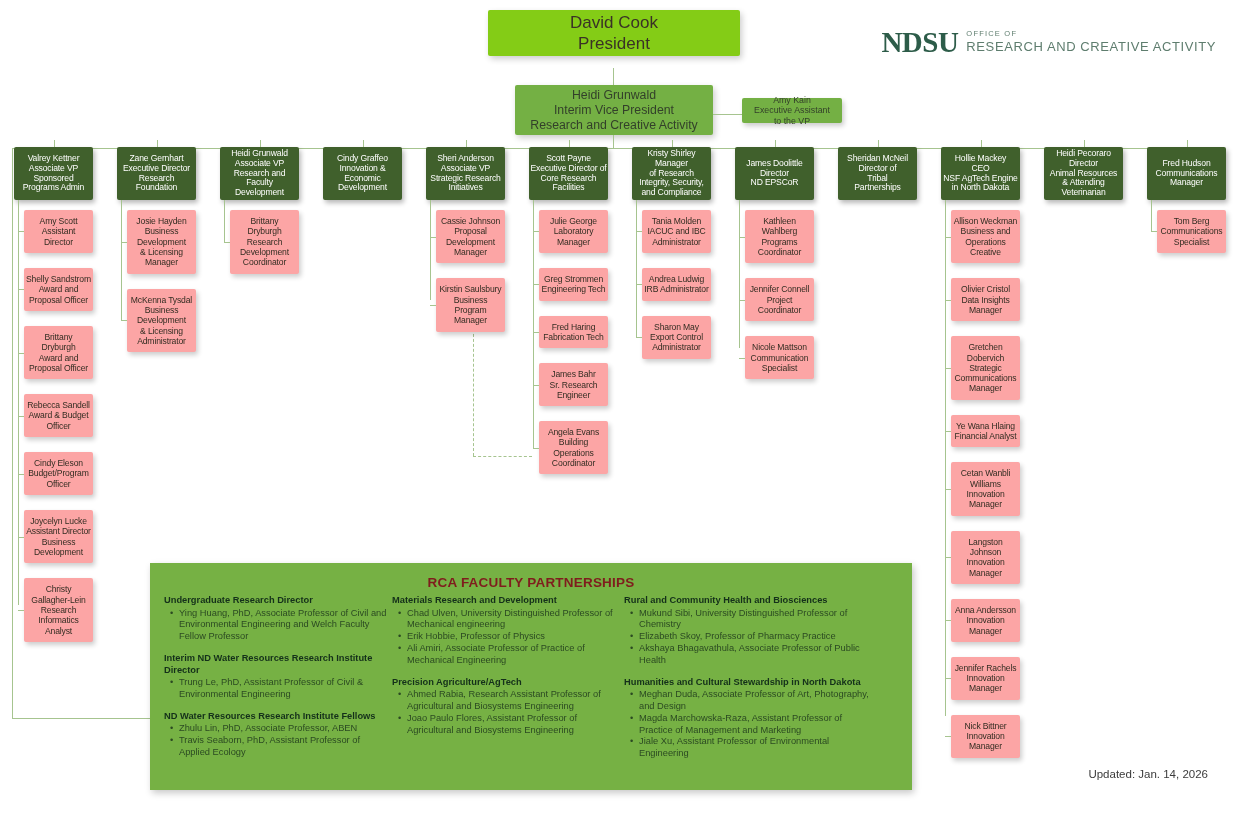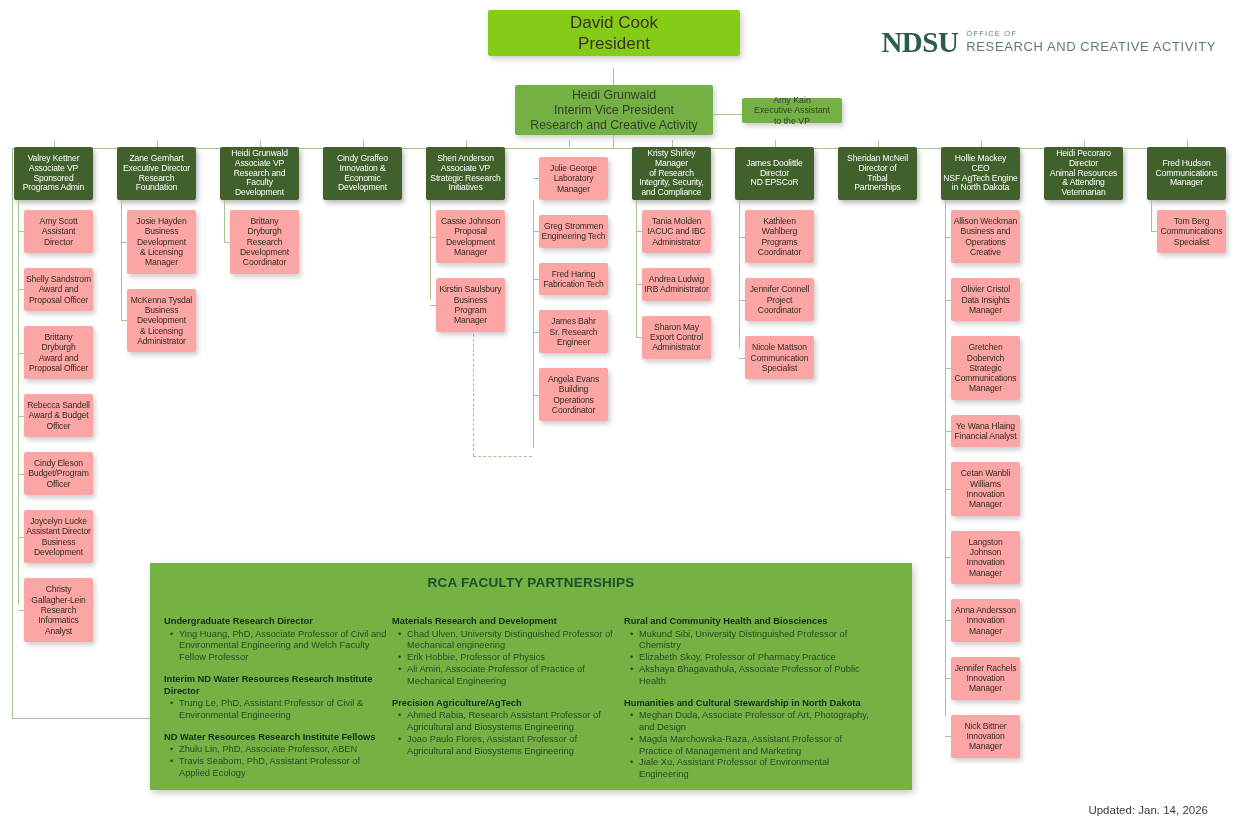"Scott Payne" div.box { html: none -> <div> <span>Scott Payne Executive Director of Core Research Facilities</span> </div> }
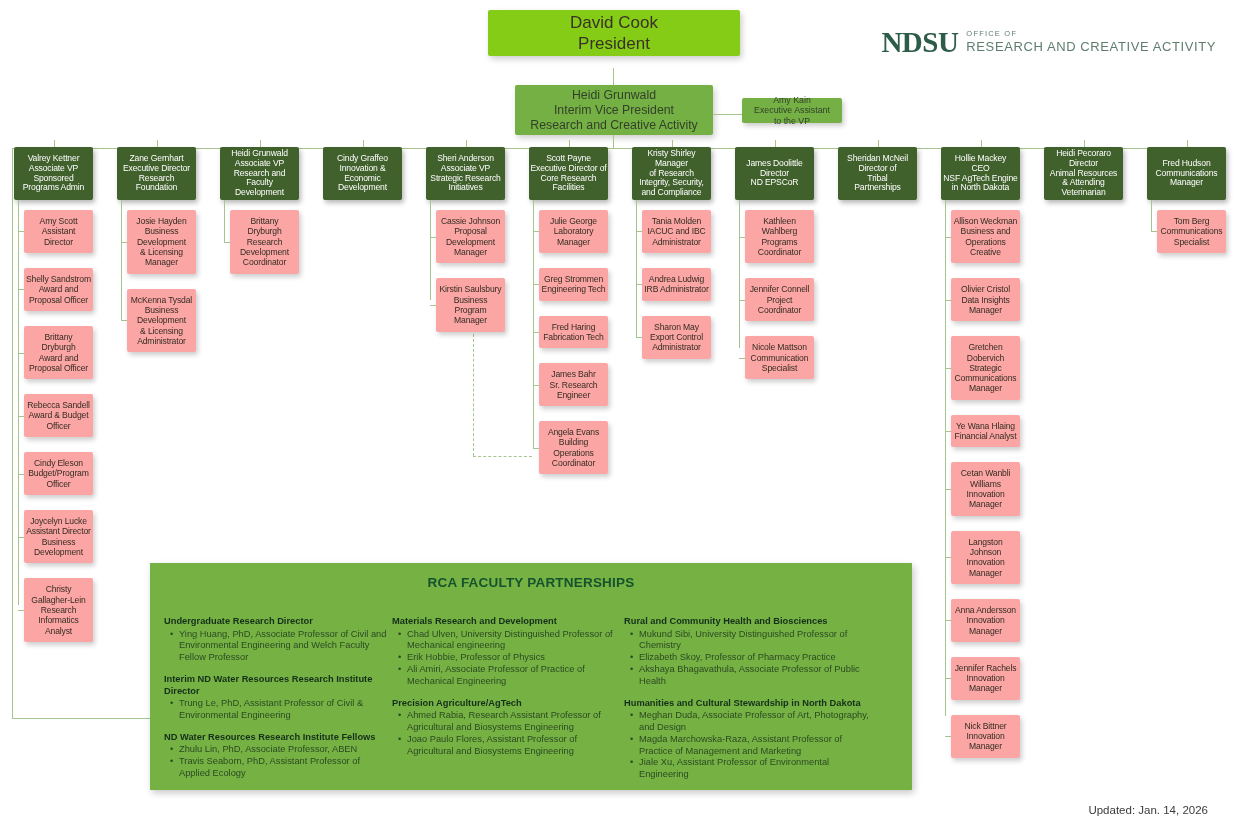"RCA FACULTY PARTNERSHIPS" .ptitle { color: #14532d -> #7f1d1d; margin-bottom: 26px -> 5px }
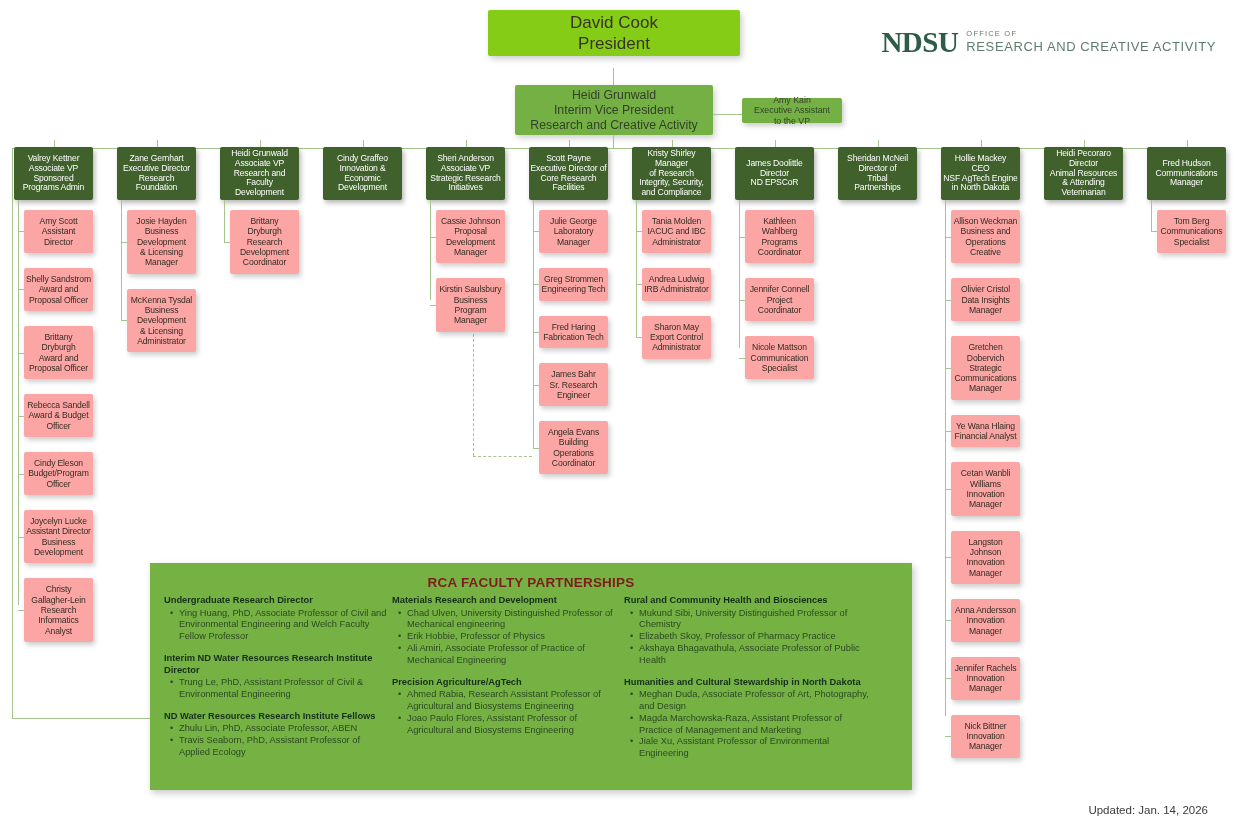"Updated: Jan. 14, 2026" .updated { top: 804px -> 768px }
